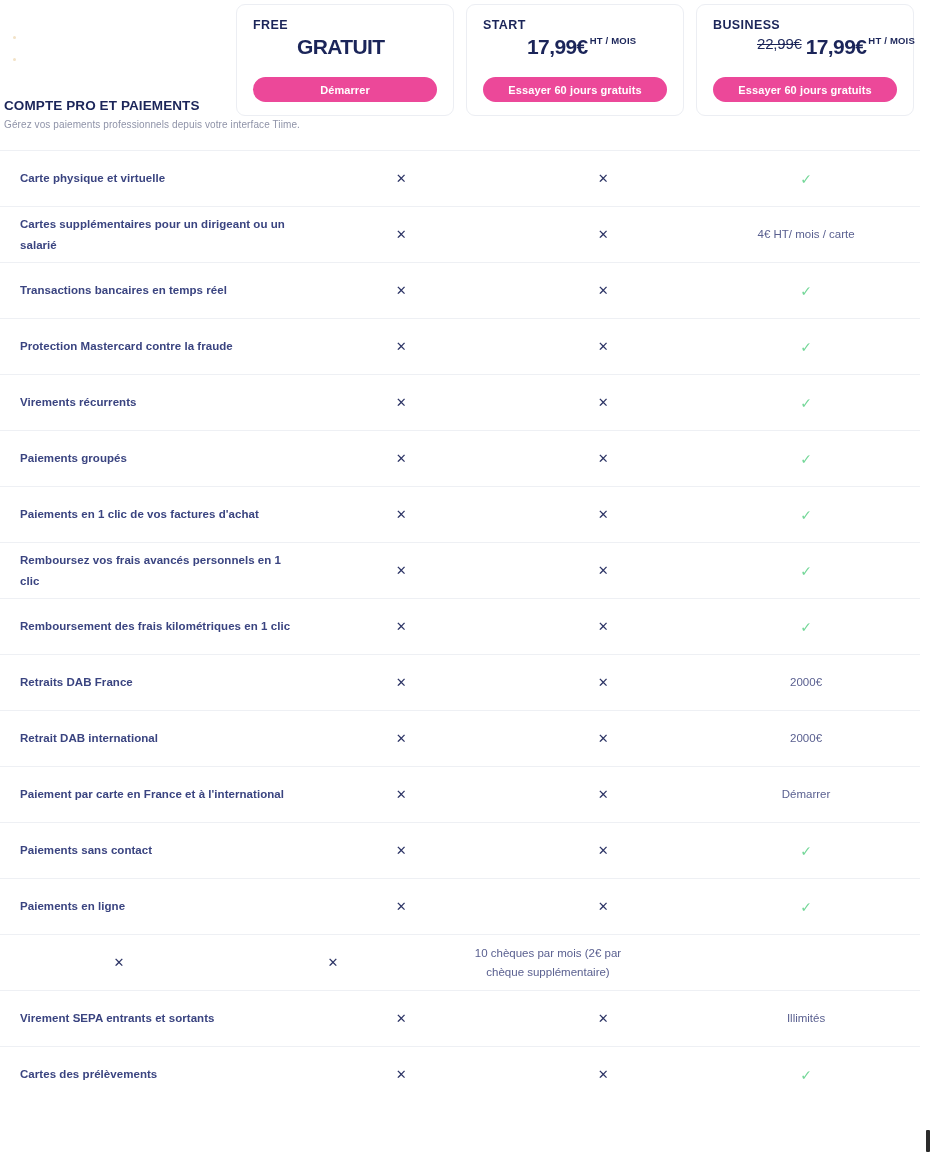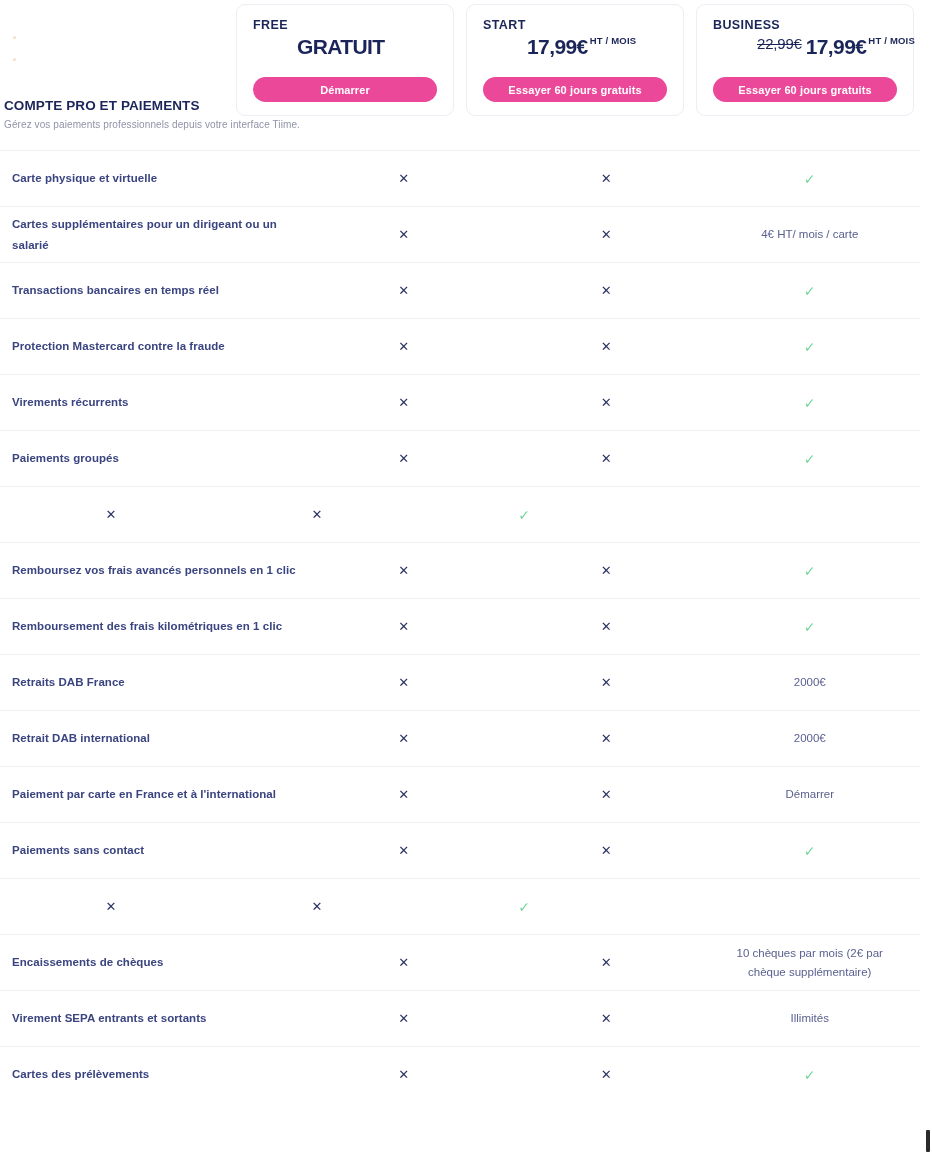"Carte physique et virtuelle" .row { gap: none -> 8px; padding: 6px 8px -> 6px 16px }
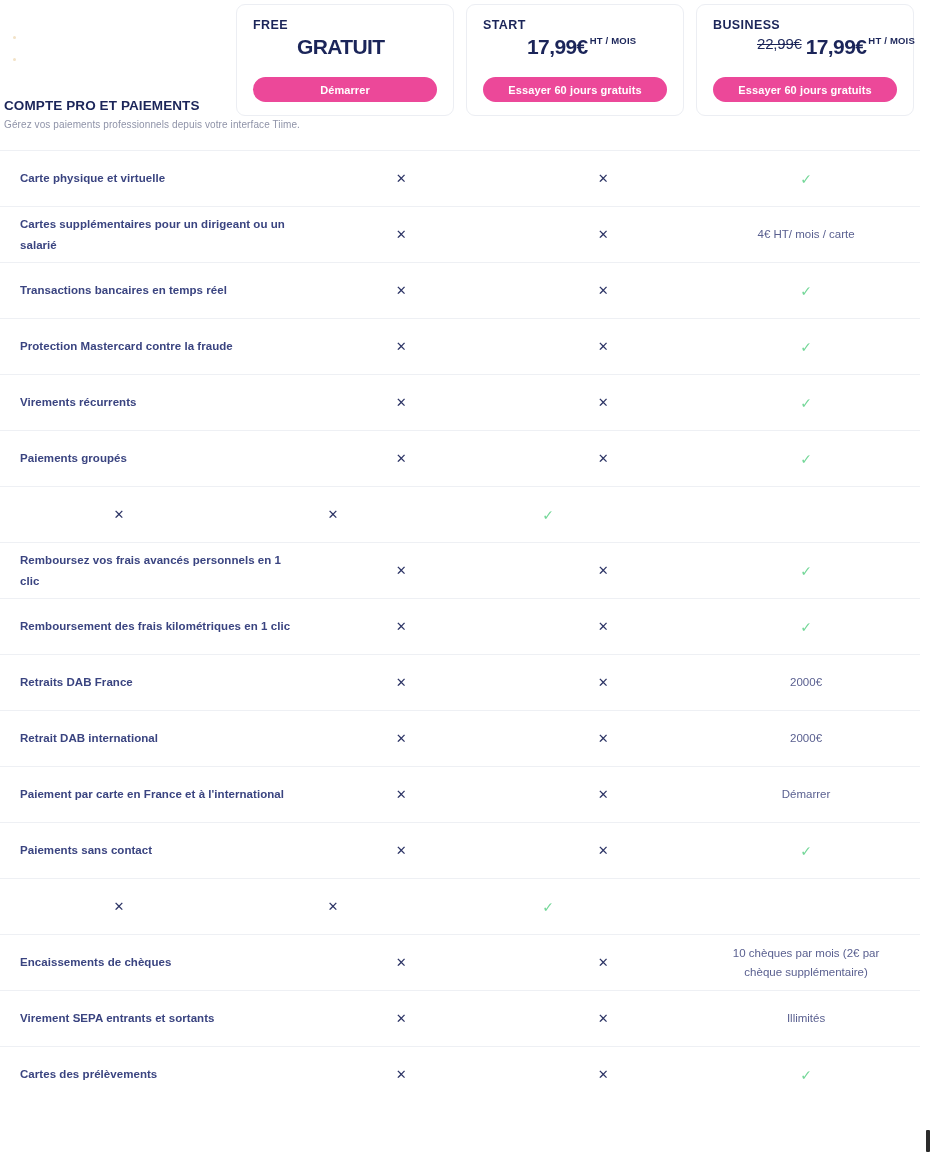"Paiements en 1 clic de" div.cell-feature { html: none -> <div>Paiements en 1 clic de vos factures d'achat</div> }
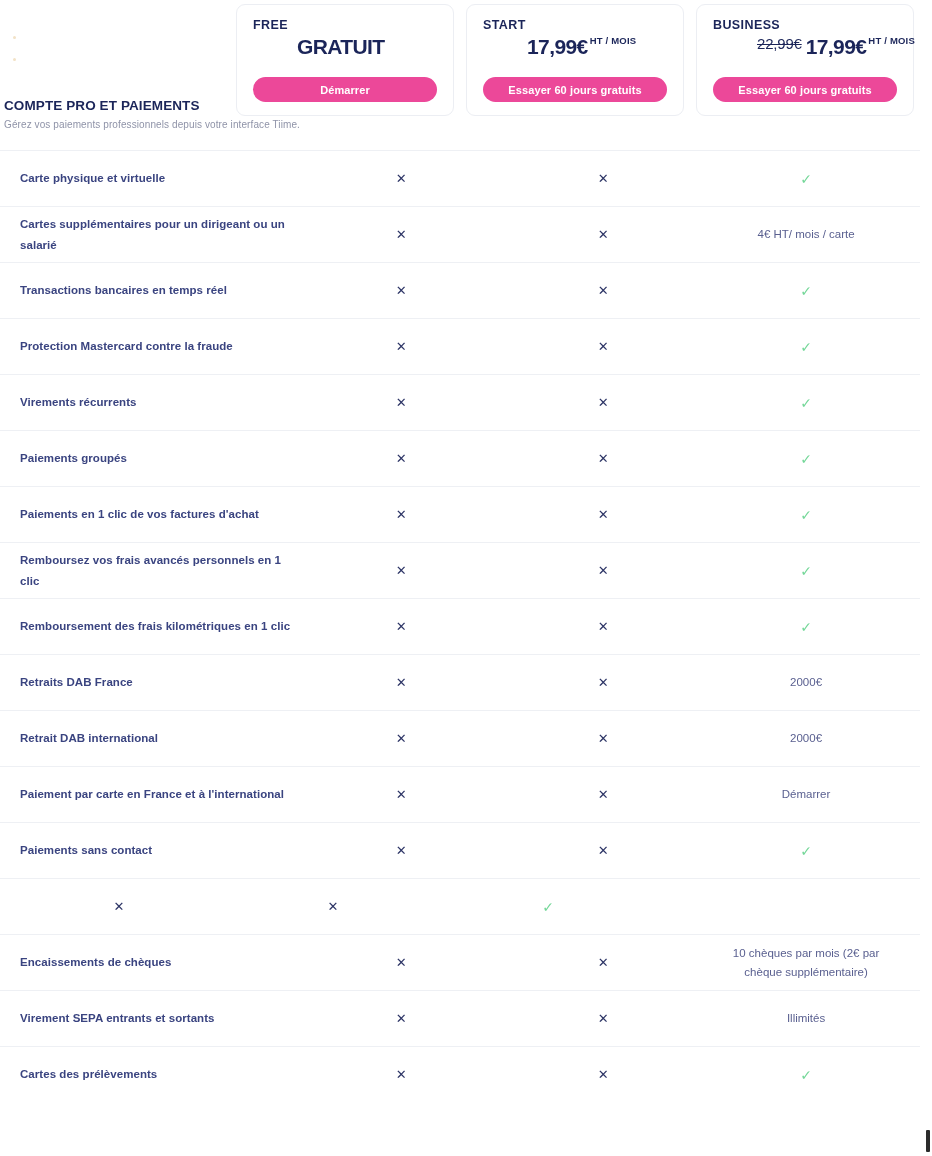"Paiements en ligne" div.cell-feature { html: none -> <div>Paiements en ligne</div> }
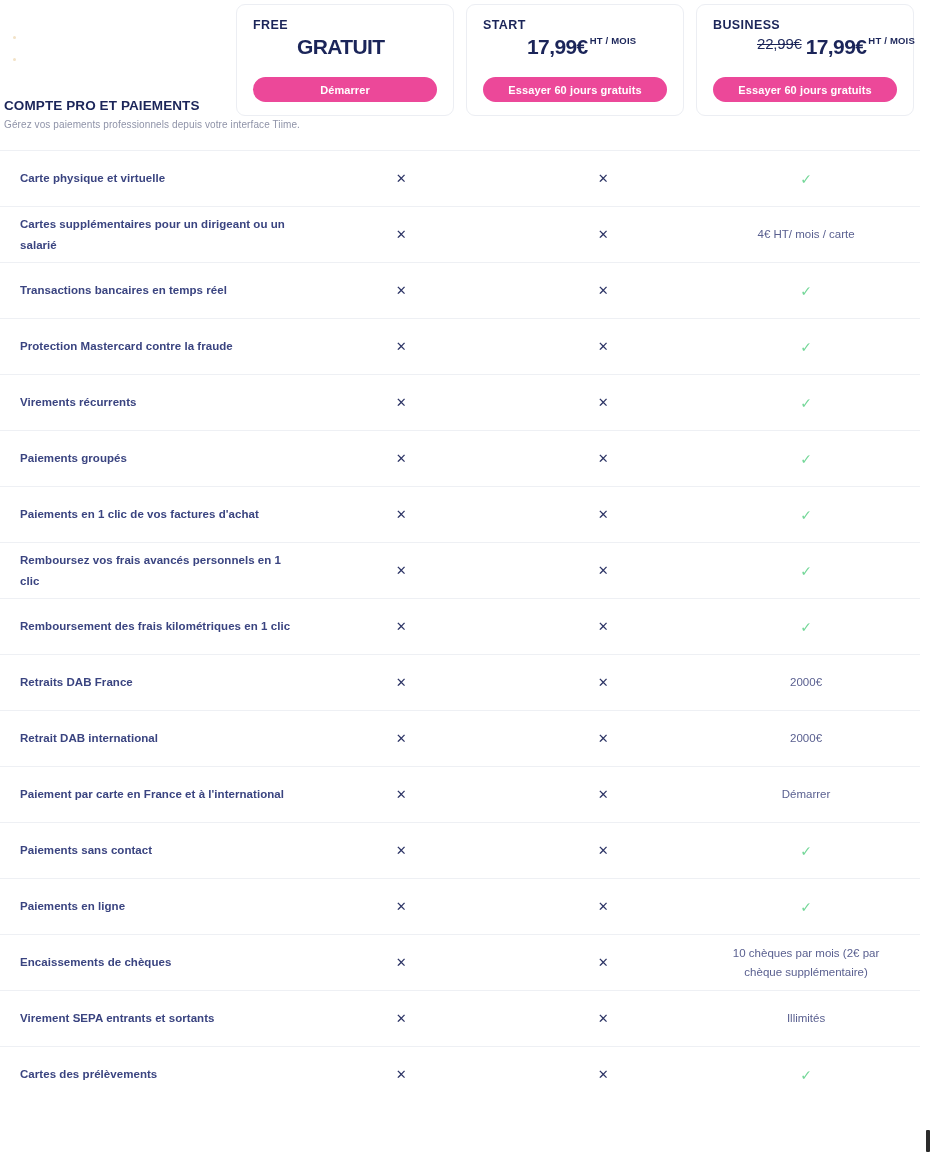"Encaissements de chèques" div.cell-feature { html: <div>Encaissements de chèques</div> -> none }
